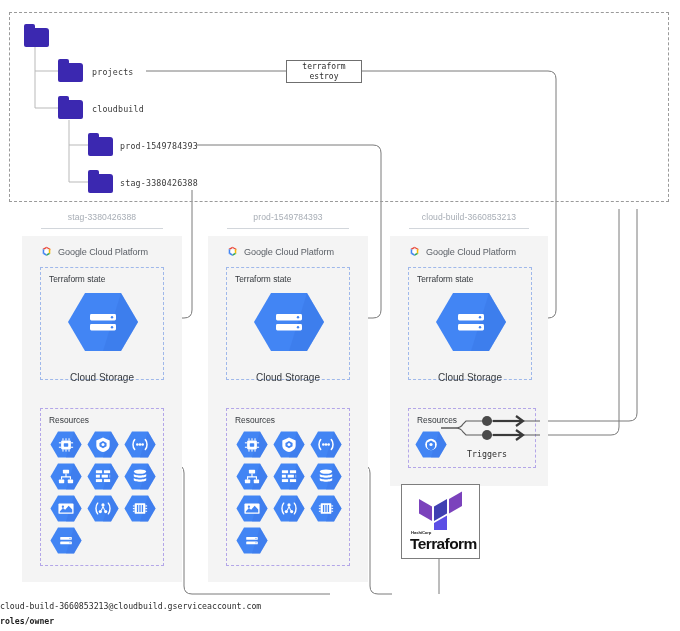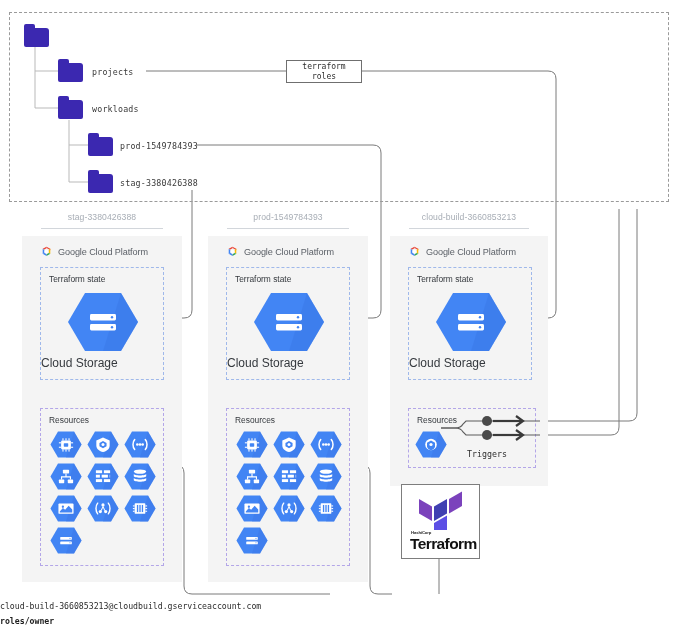"roles" span.mono { text: roles -> estroy }
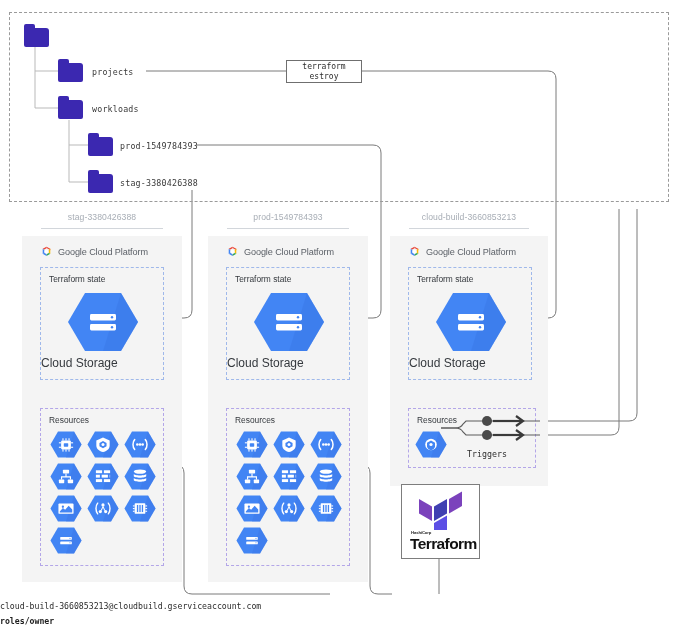"workloads" span.flabel { text: workloads -> cloudbuild }
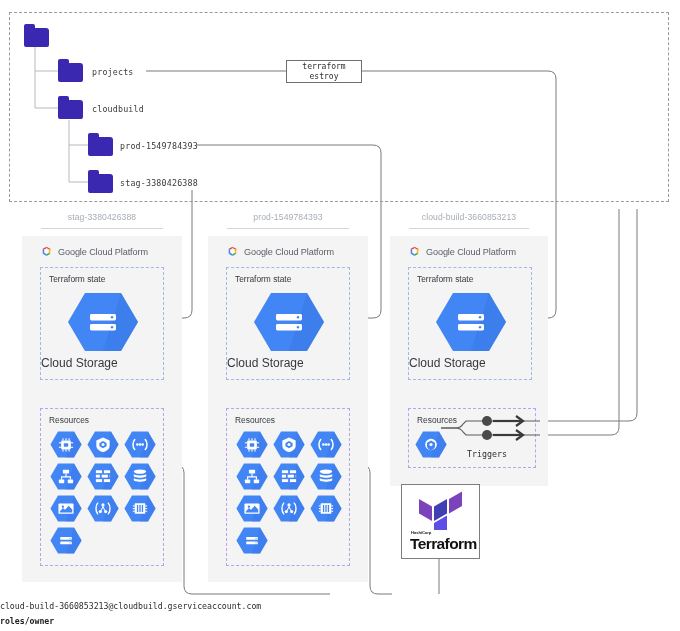"Cloud Storage" .cs-caption { font-size: 12px -> 10px; margin-top: none -> 16px; text-align: left -> center }
